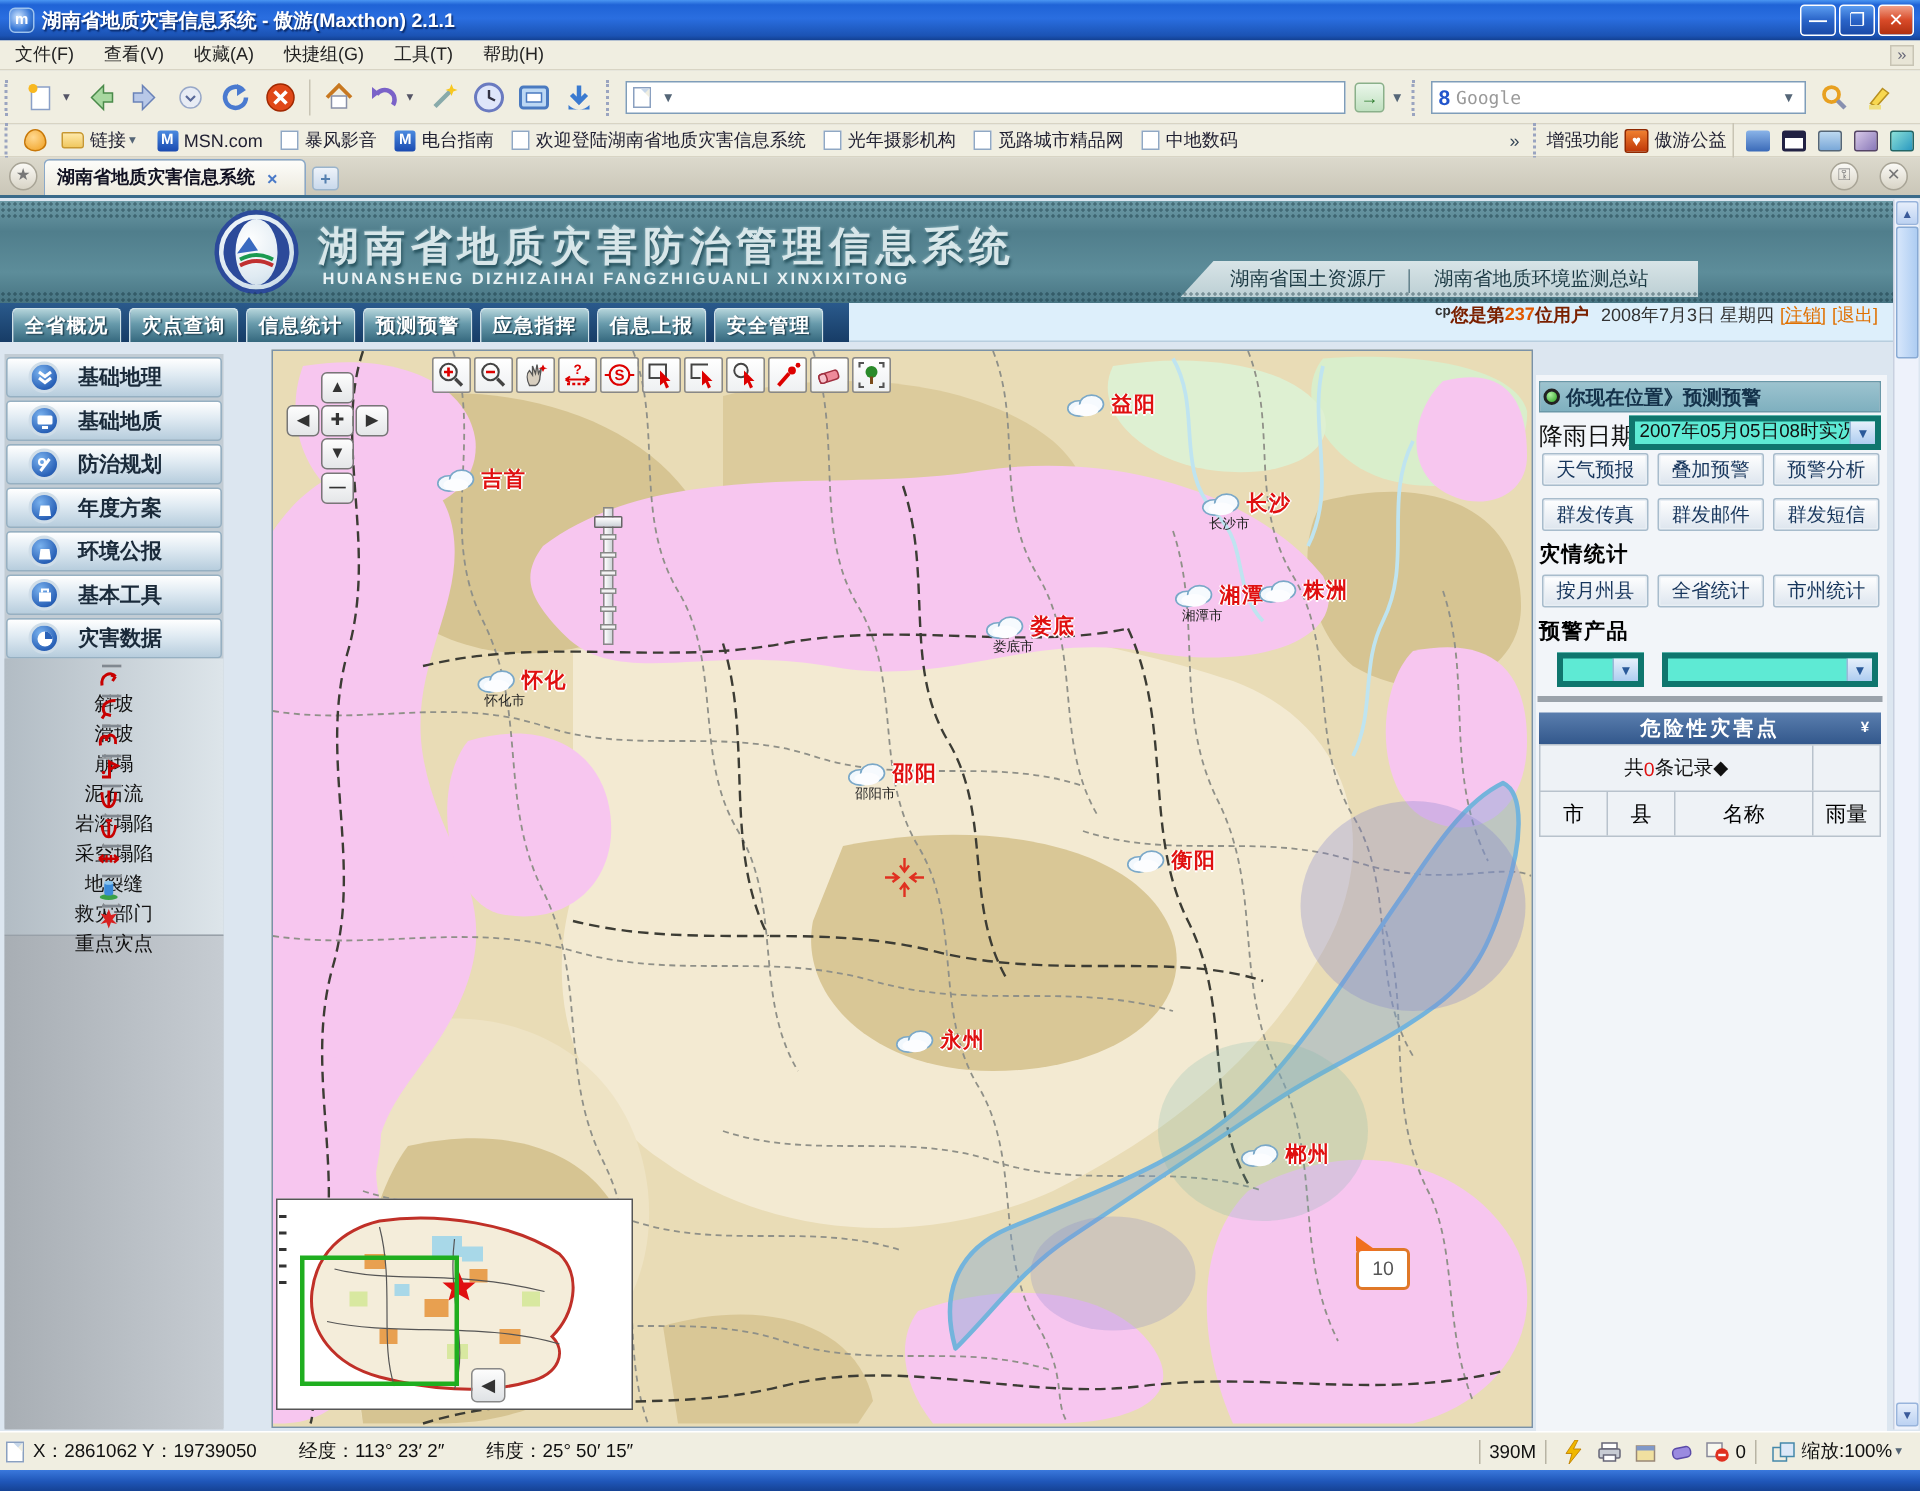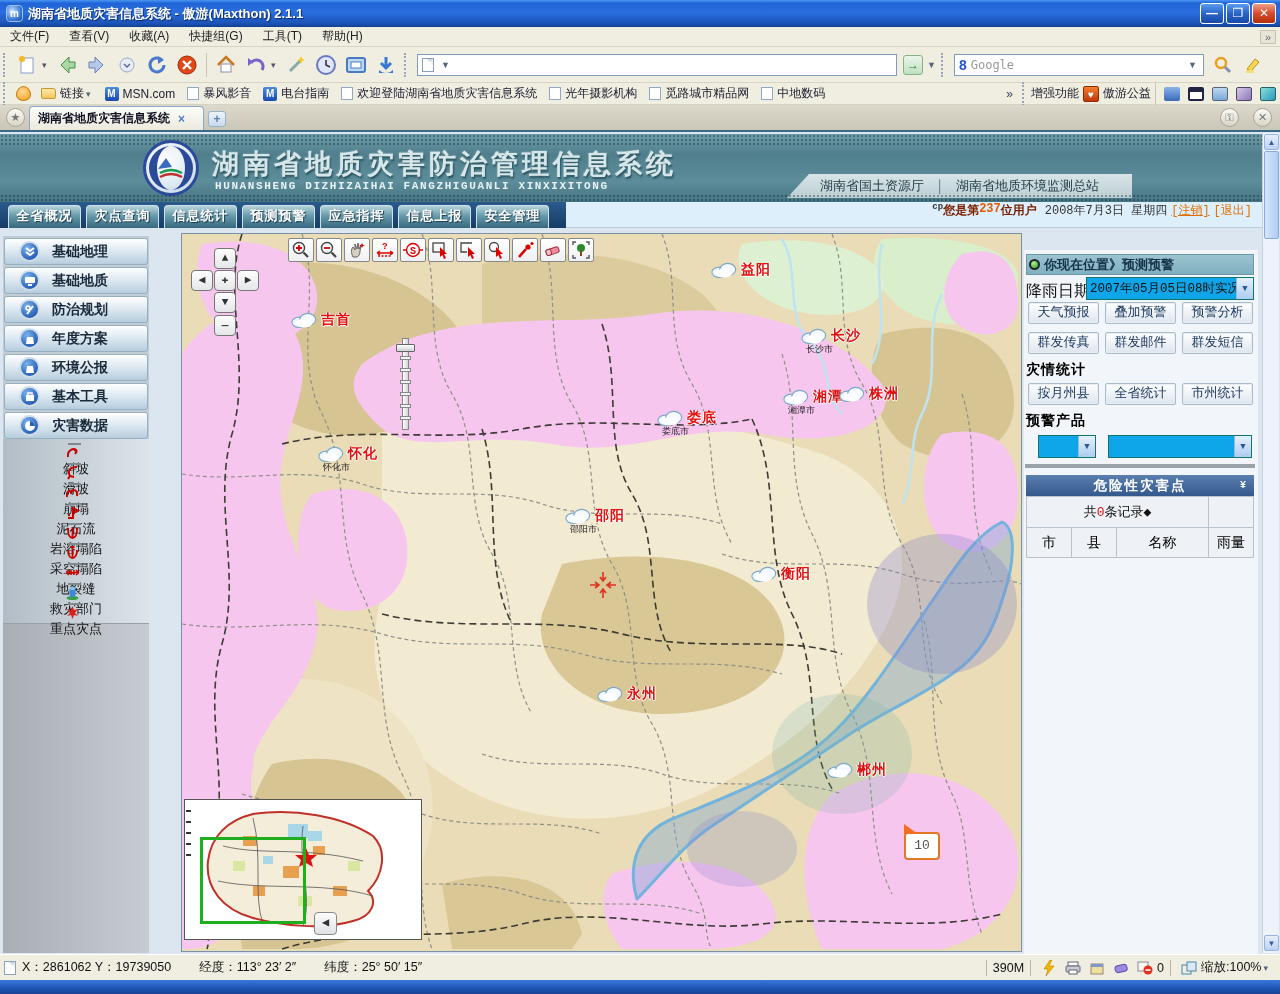"湖南省地质灾害防治管理信息系统" .page { font-family: Liberation Mono, monospace -> none }
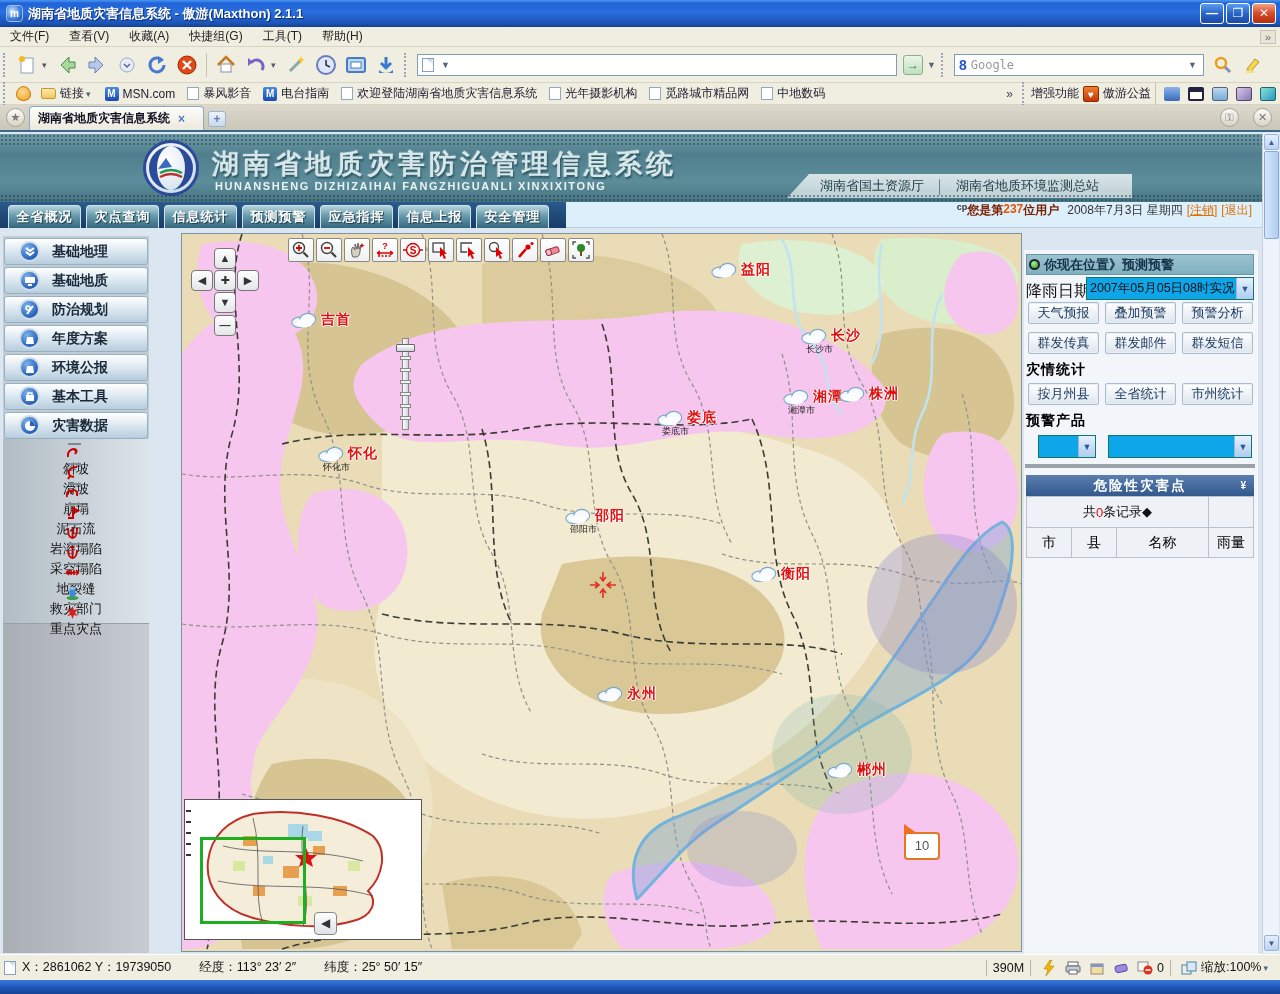"2007年05月05日08时实况" .ddl { align-items: center -> flex-end; background: #0ea5e9 -> #5eead4; border: 1px solid #0f766e -> 4px solid #0f766e }
